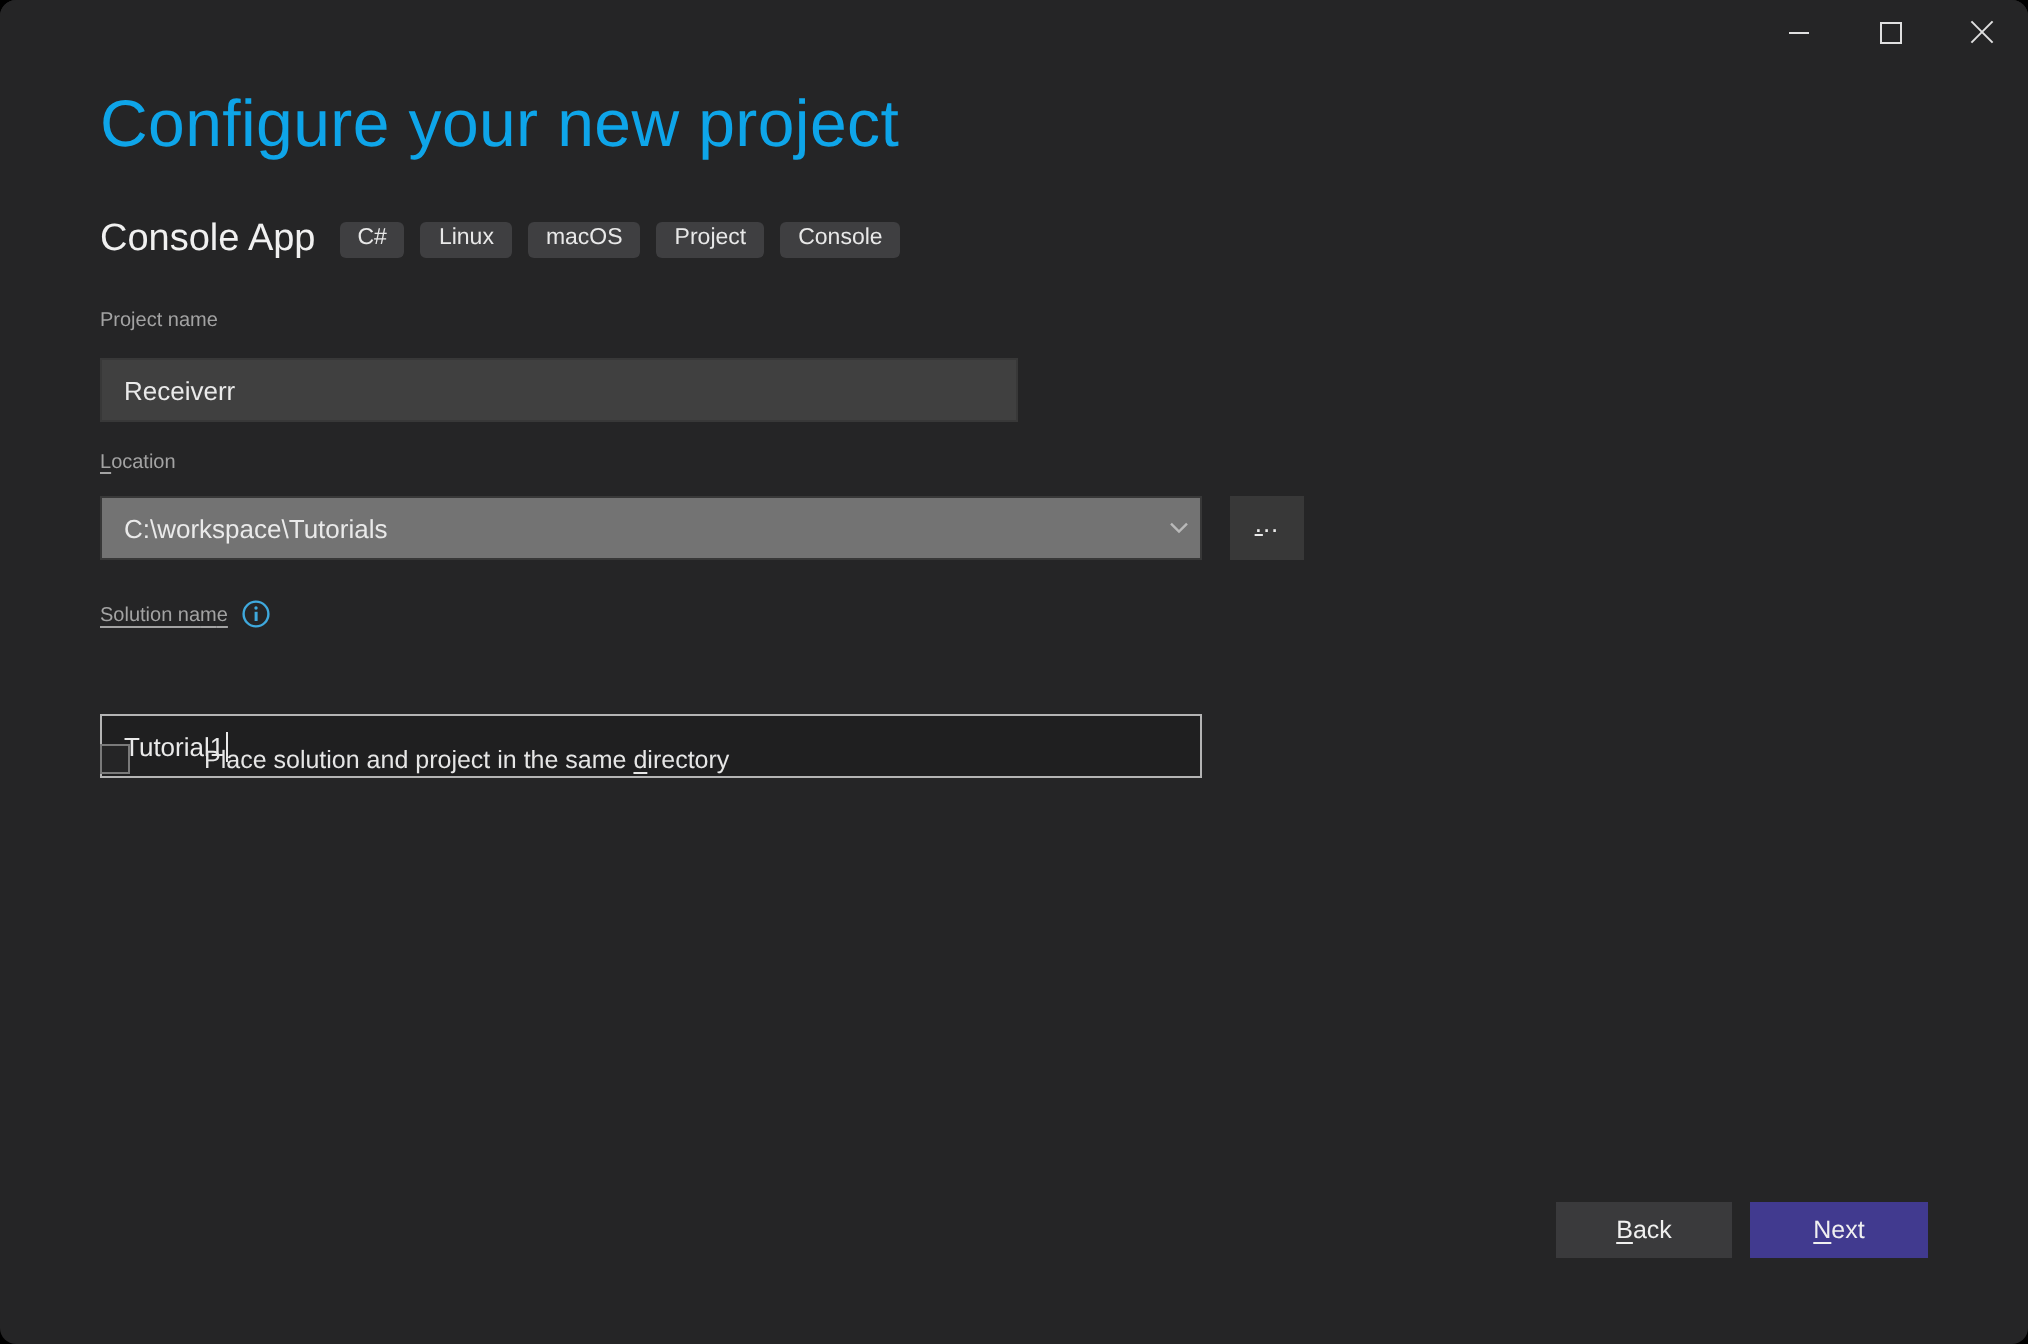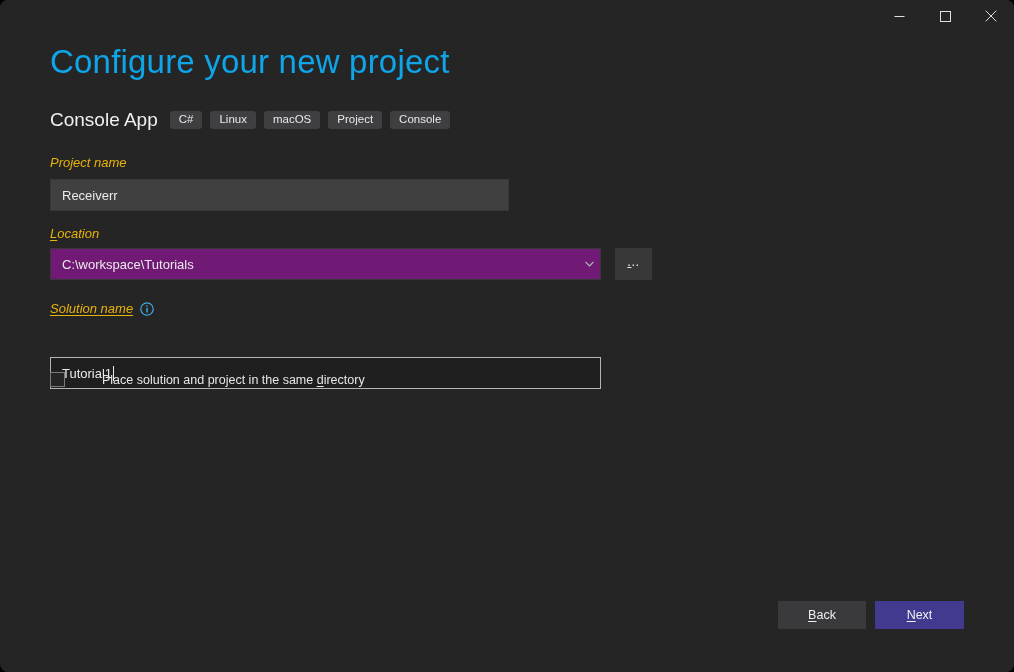"Project name" .field-label { color: #eab308 -> #a3a3a3; font-size: 13px -> 10px; font-style: italic -> none }
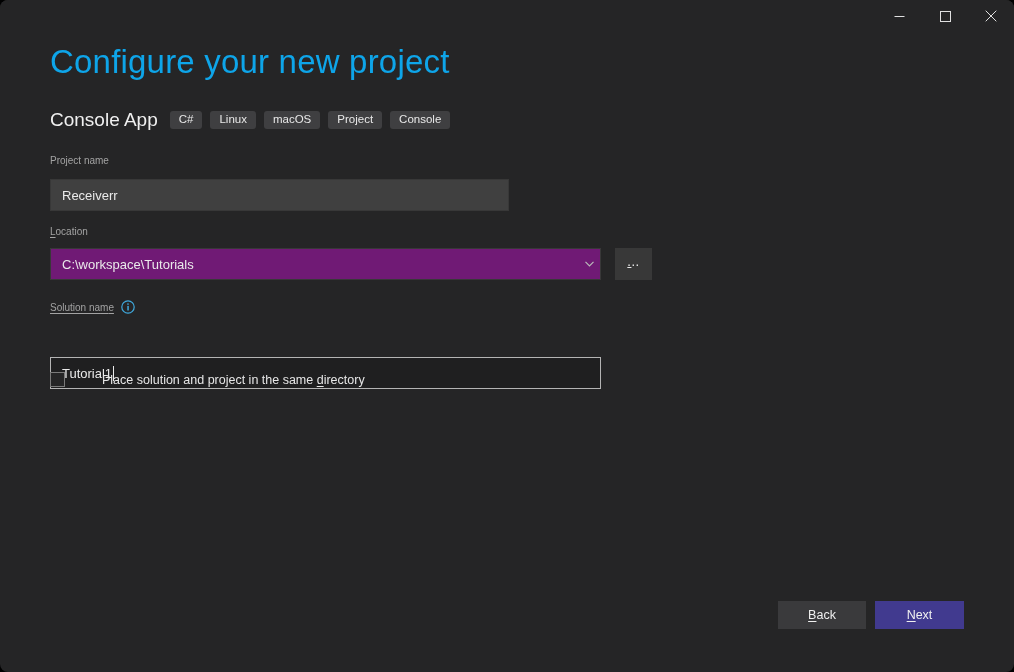"C:\workspace\Tutorials" #location-combo { background: #701a75 -> #737373 }
